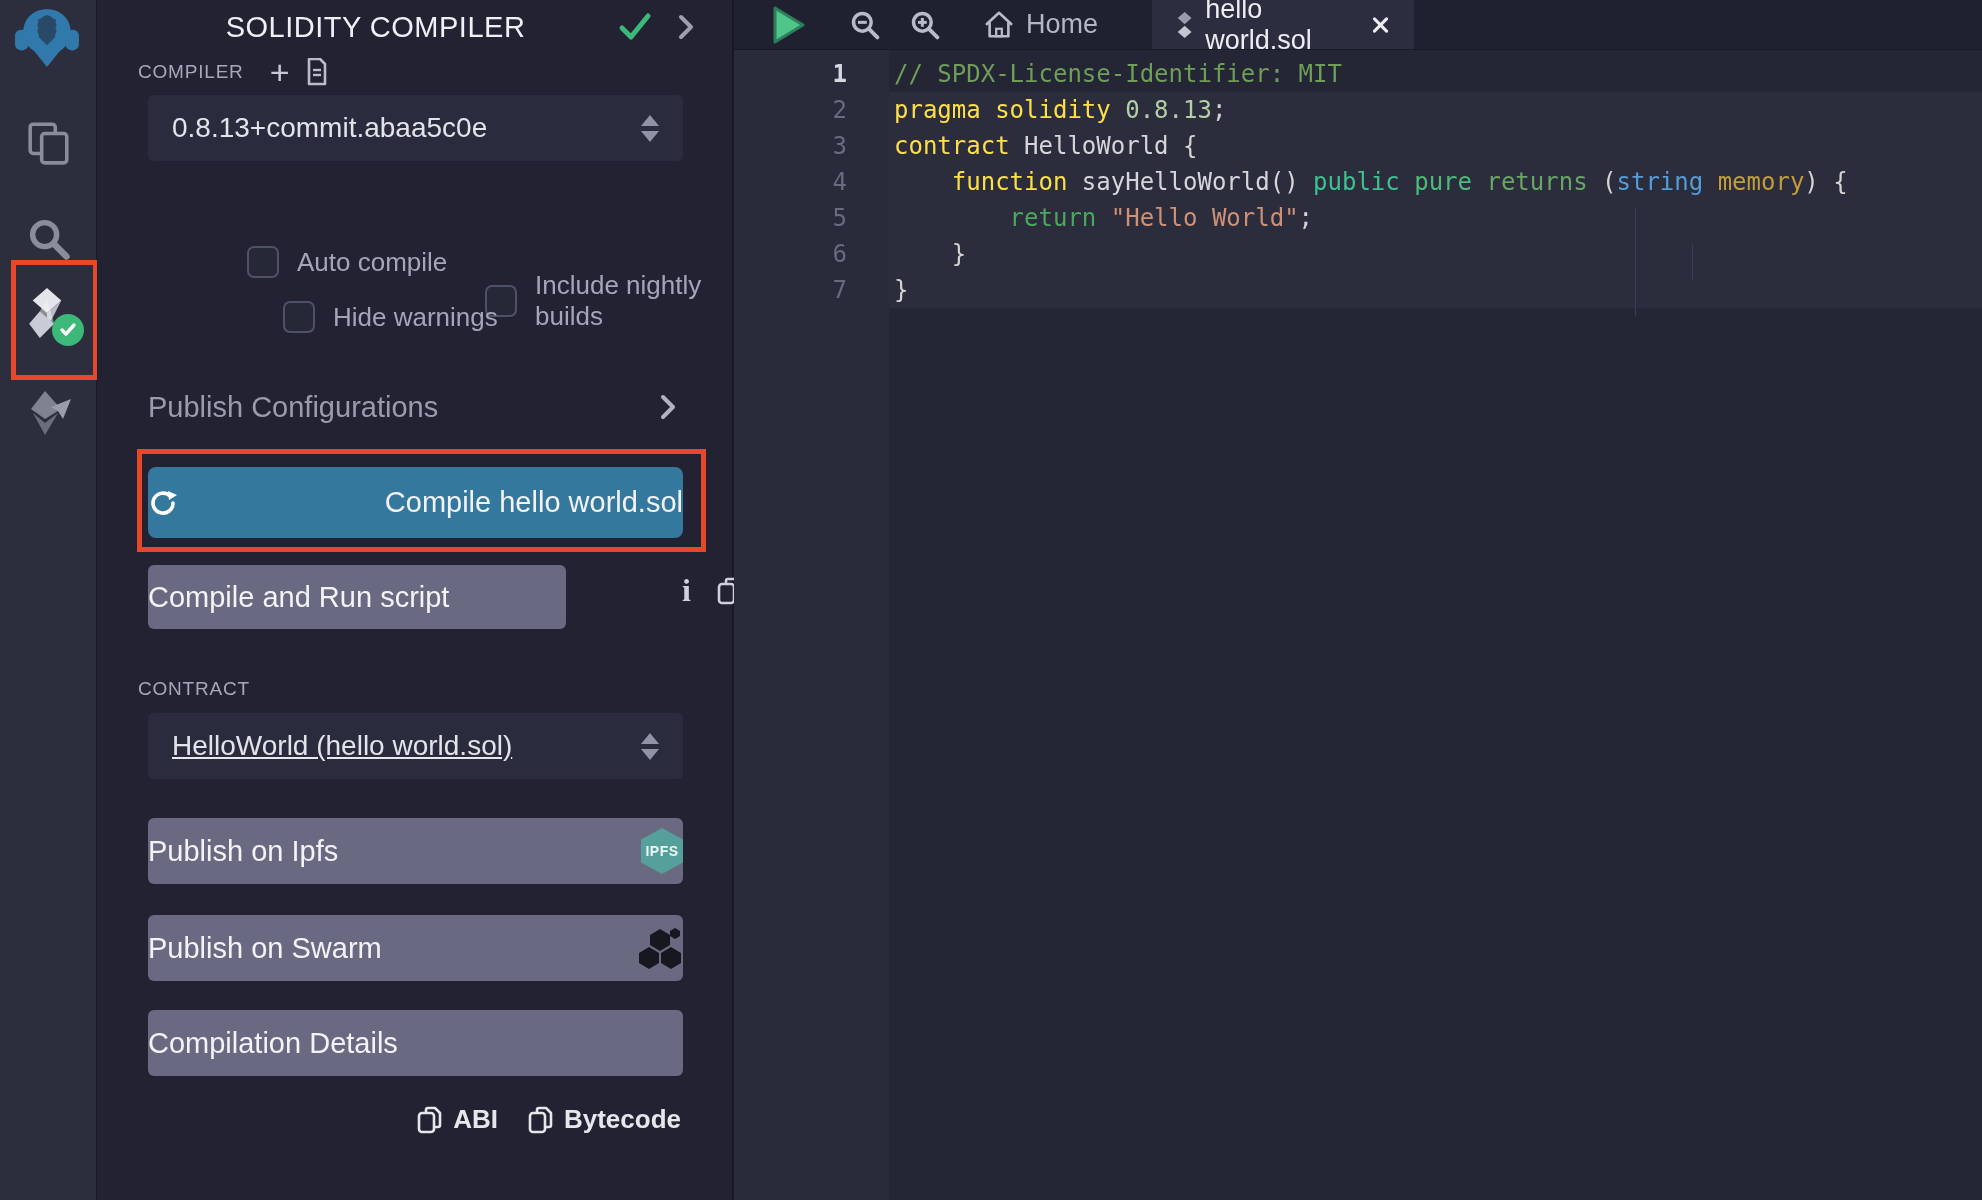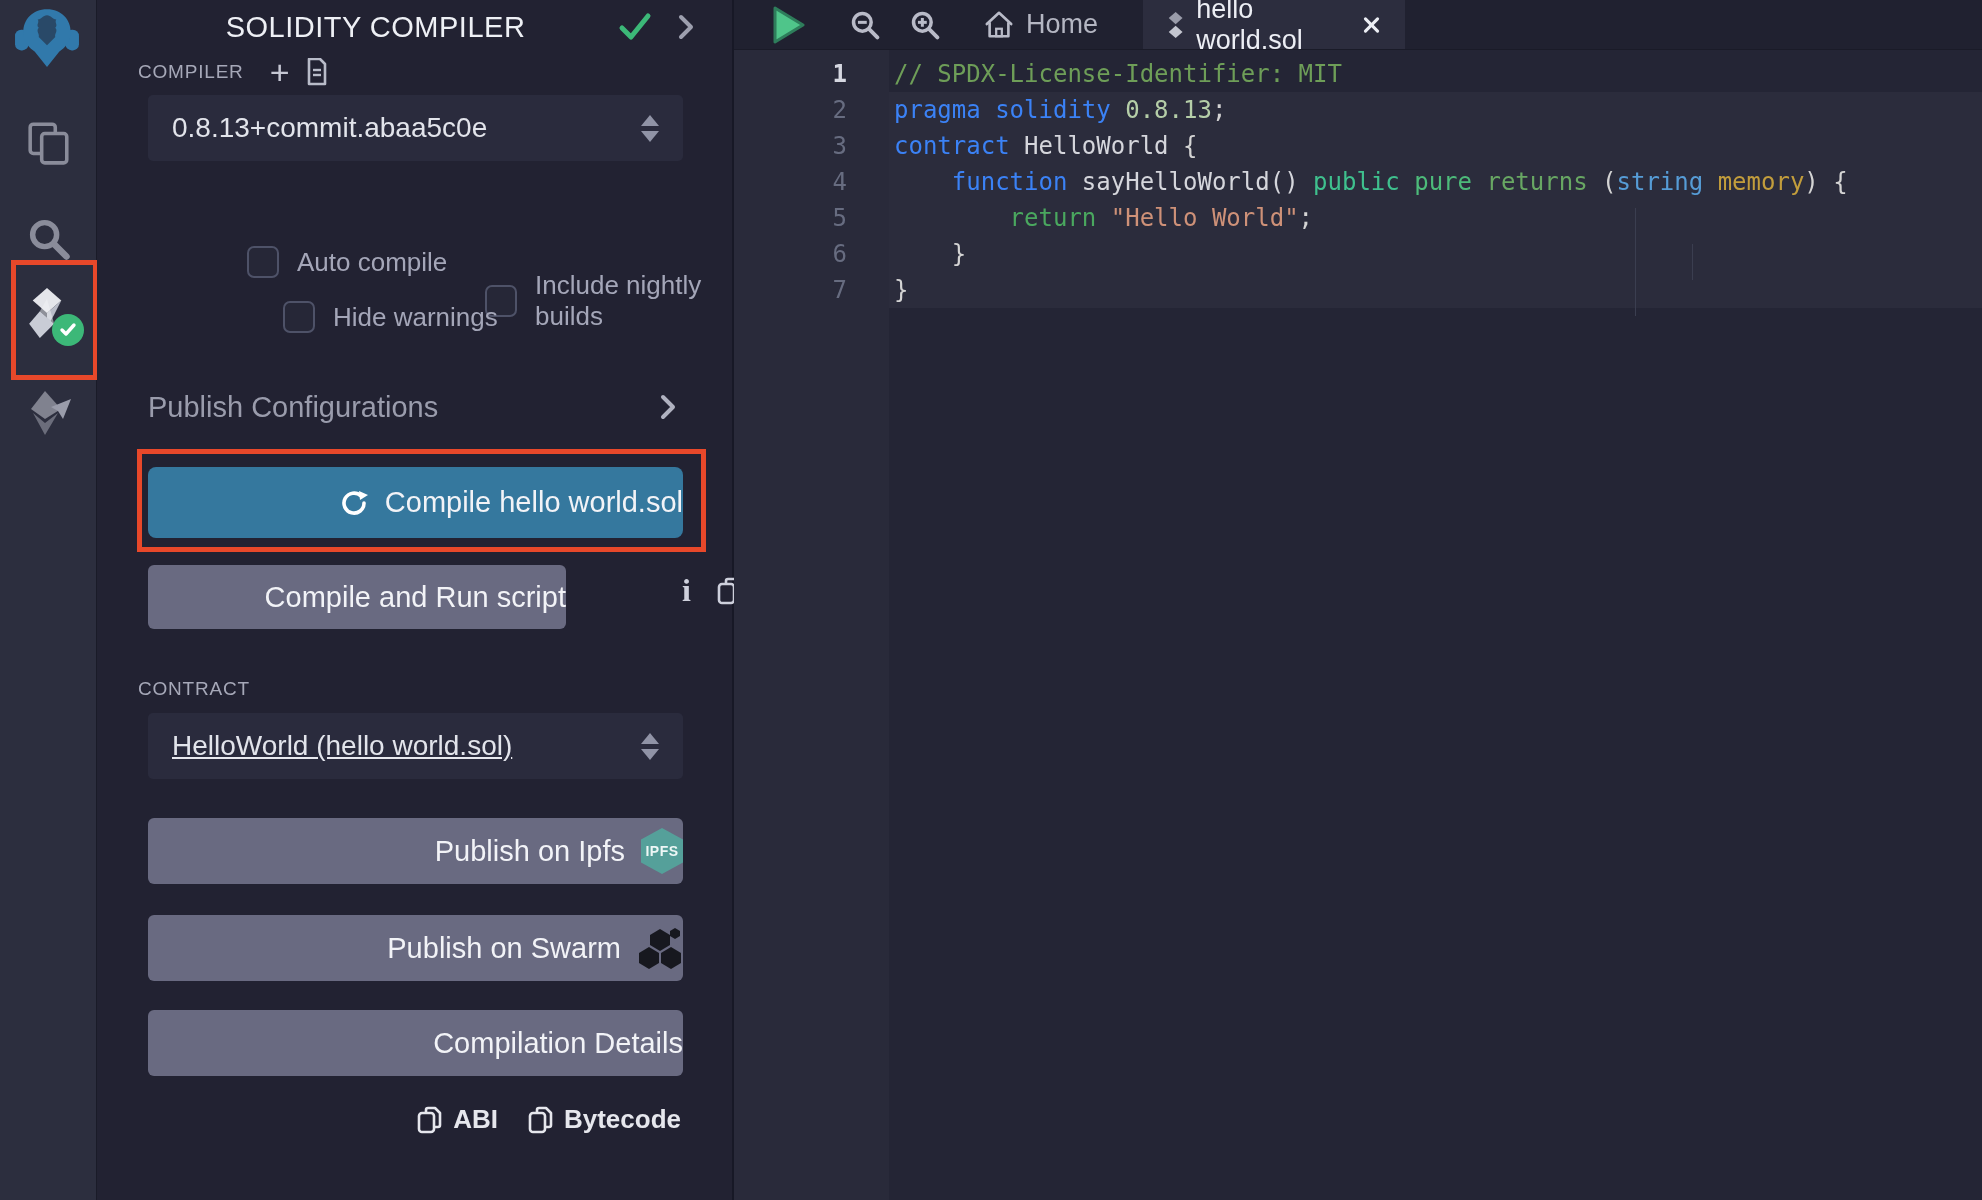"hello world.sol" .tab-active { margin-left: 21px -> 30px }
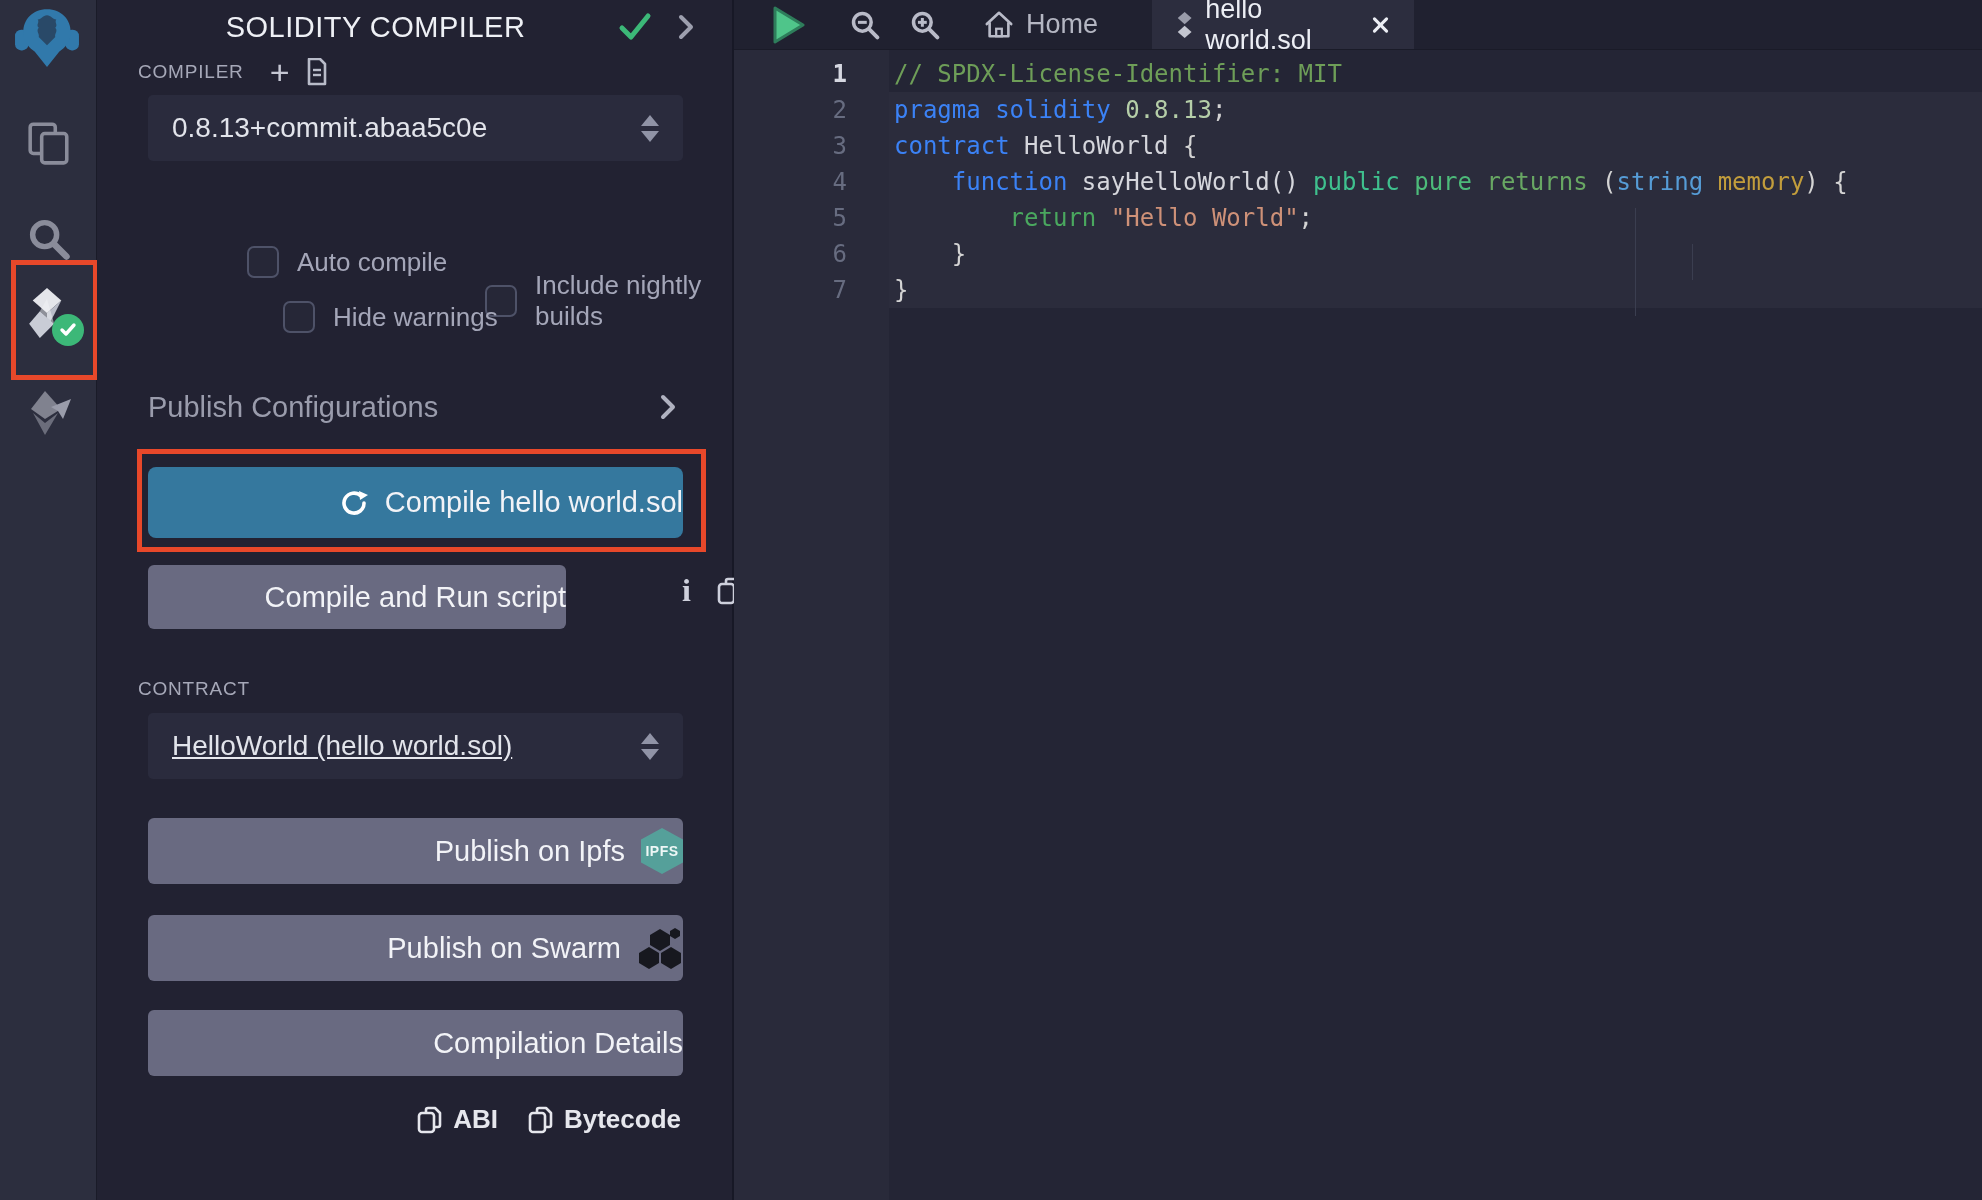"pragma" .tok-kw { color: #3b82f6 -> #fde047 }
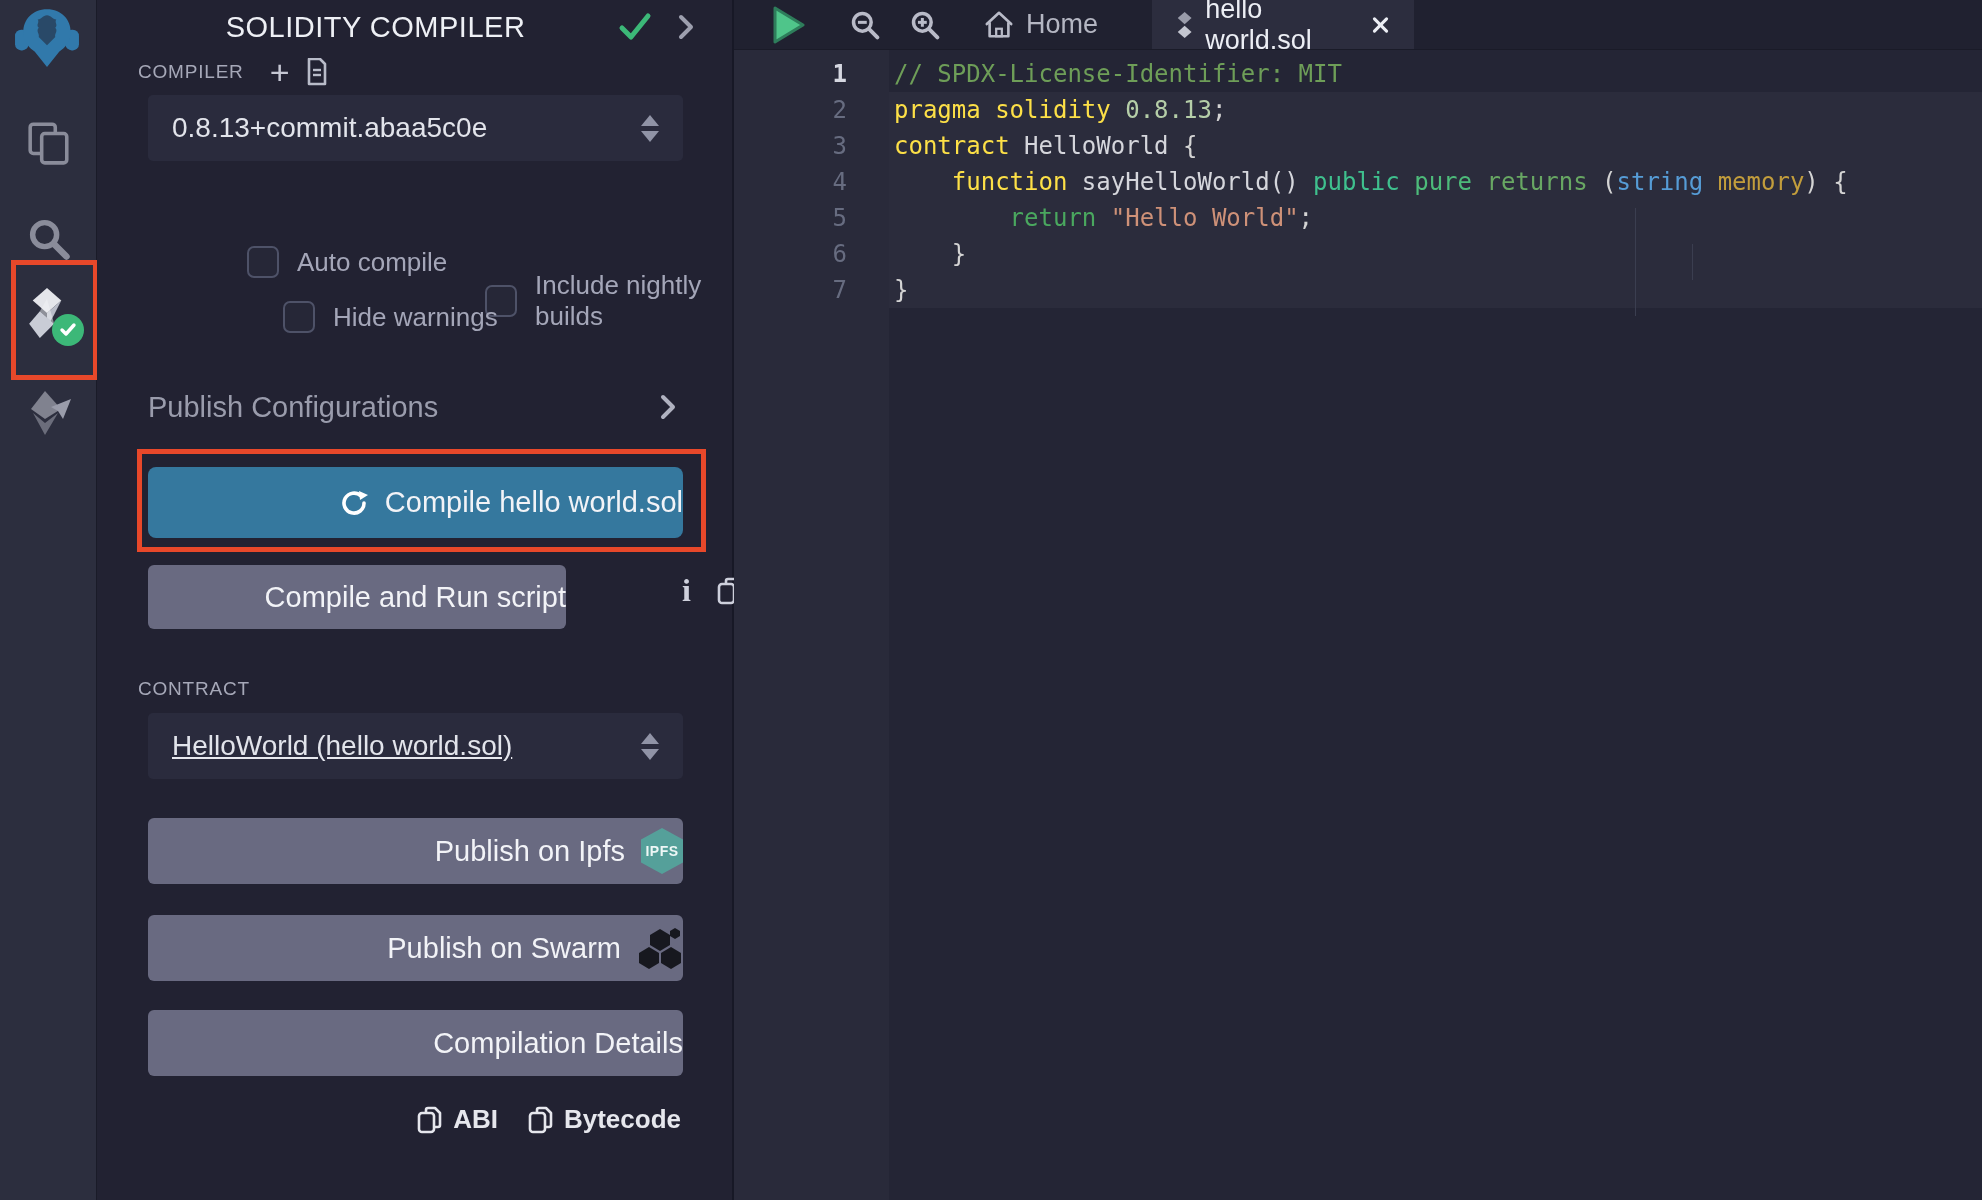"Compile hello world.sol" .btn { justify-content: flex-end -> space-between }
